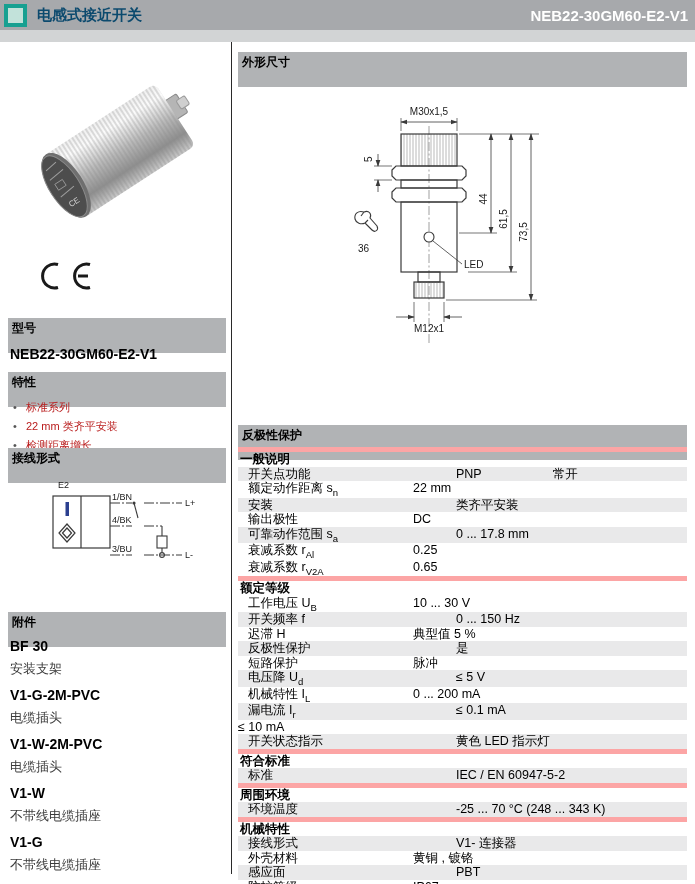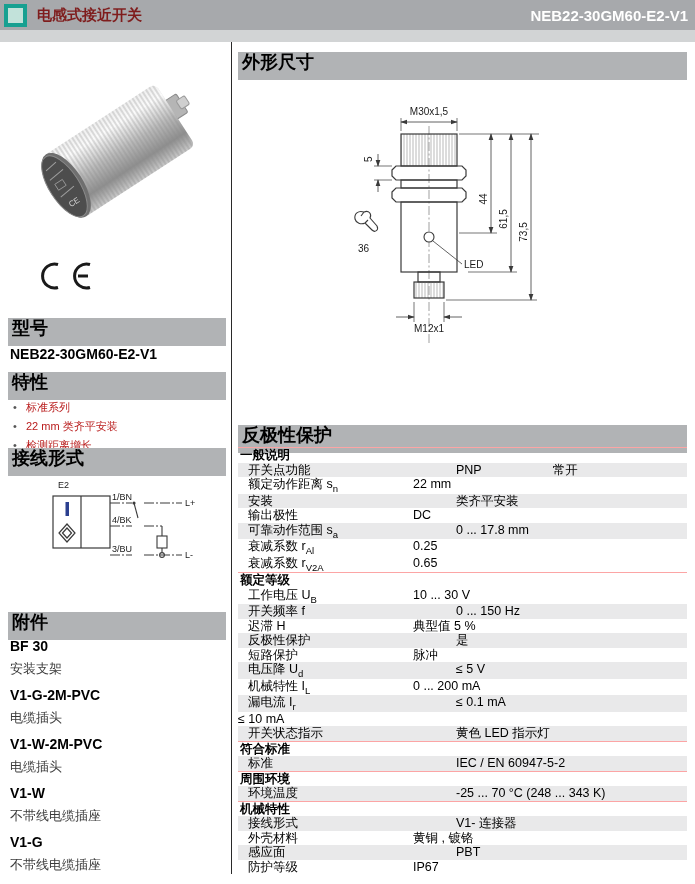"电感式接近开关" .topbar-title { color: #7f1d1d -> #0c4a6e }
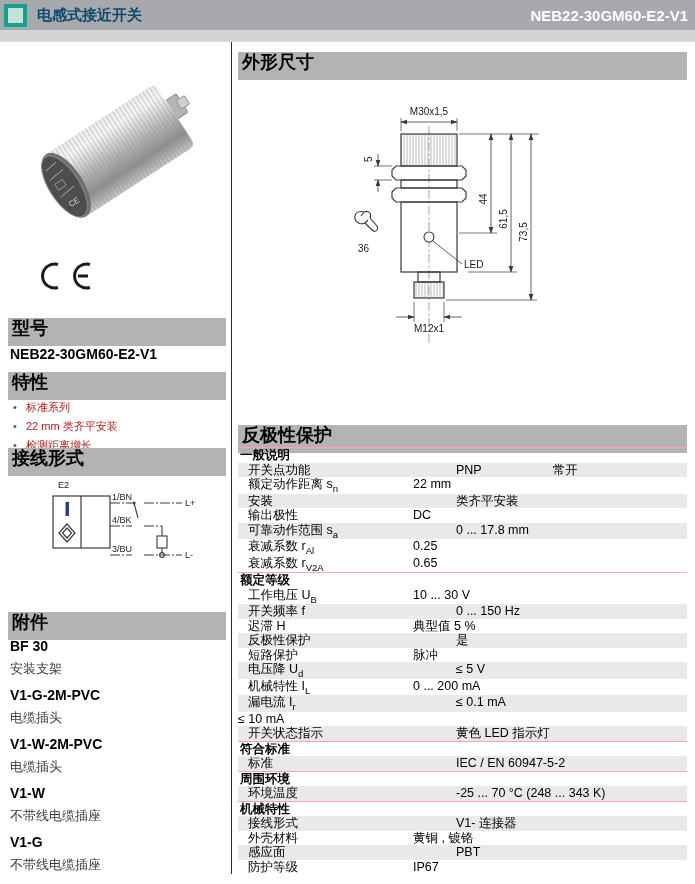"外形尺寸" .secbar { font-size: 18px -> 12px; height: 28px -> 35px }
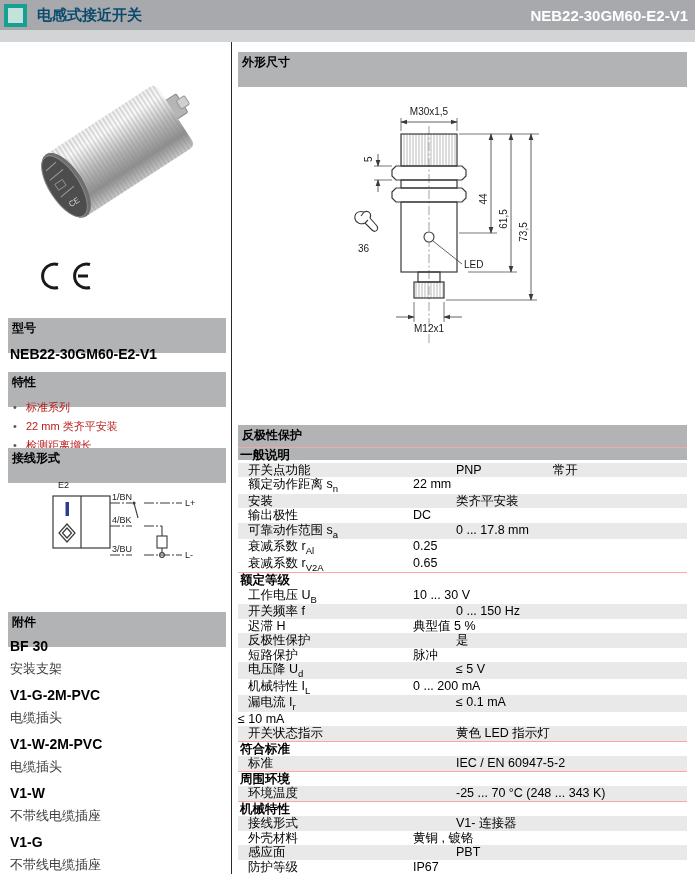"一般说明" .trow.sec { border-top: 1px solid #fca5a5 -> 5px solid #fca5a5 }
